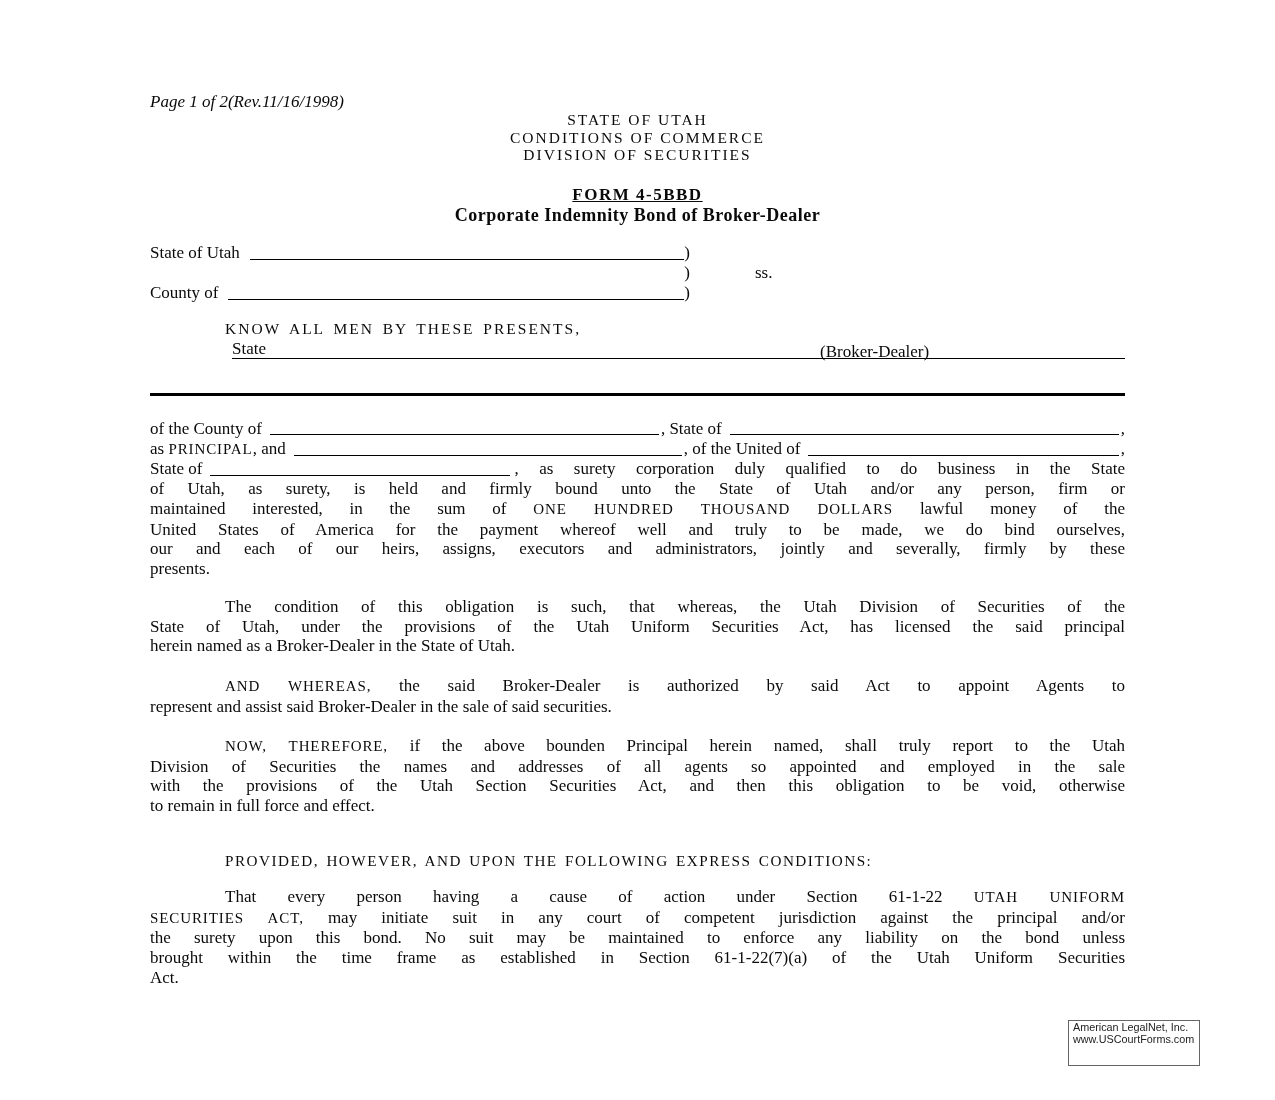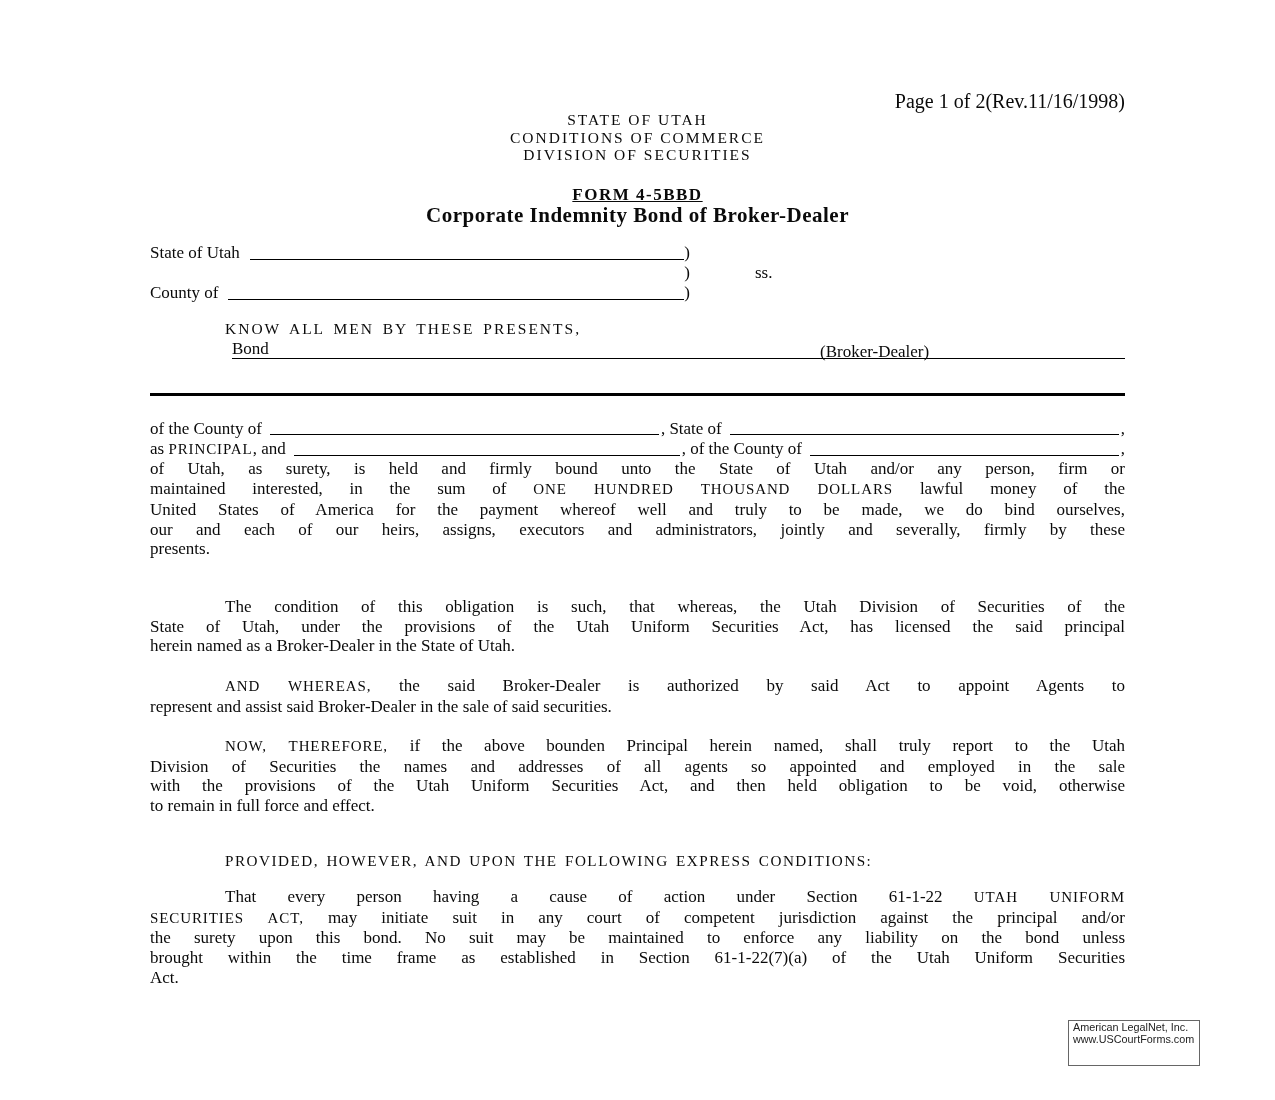"Page 1 of 2" .topline { font-size: 20px -> 17px; font-style: none -> italic; justify-content: flex-end -> flex-start }
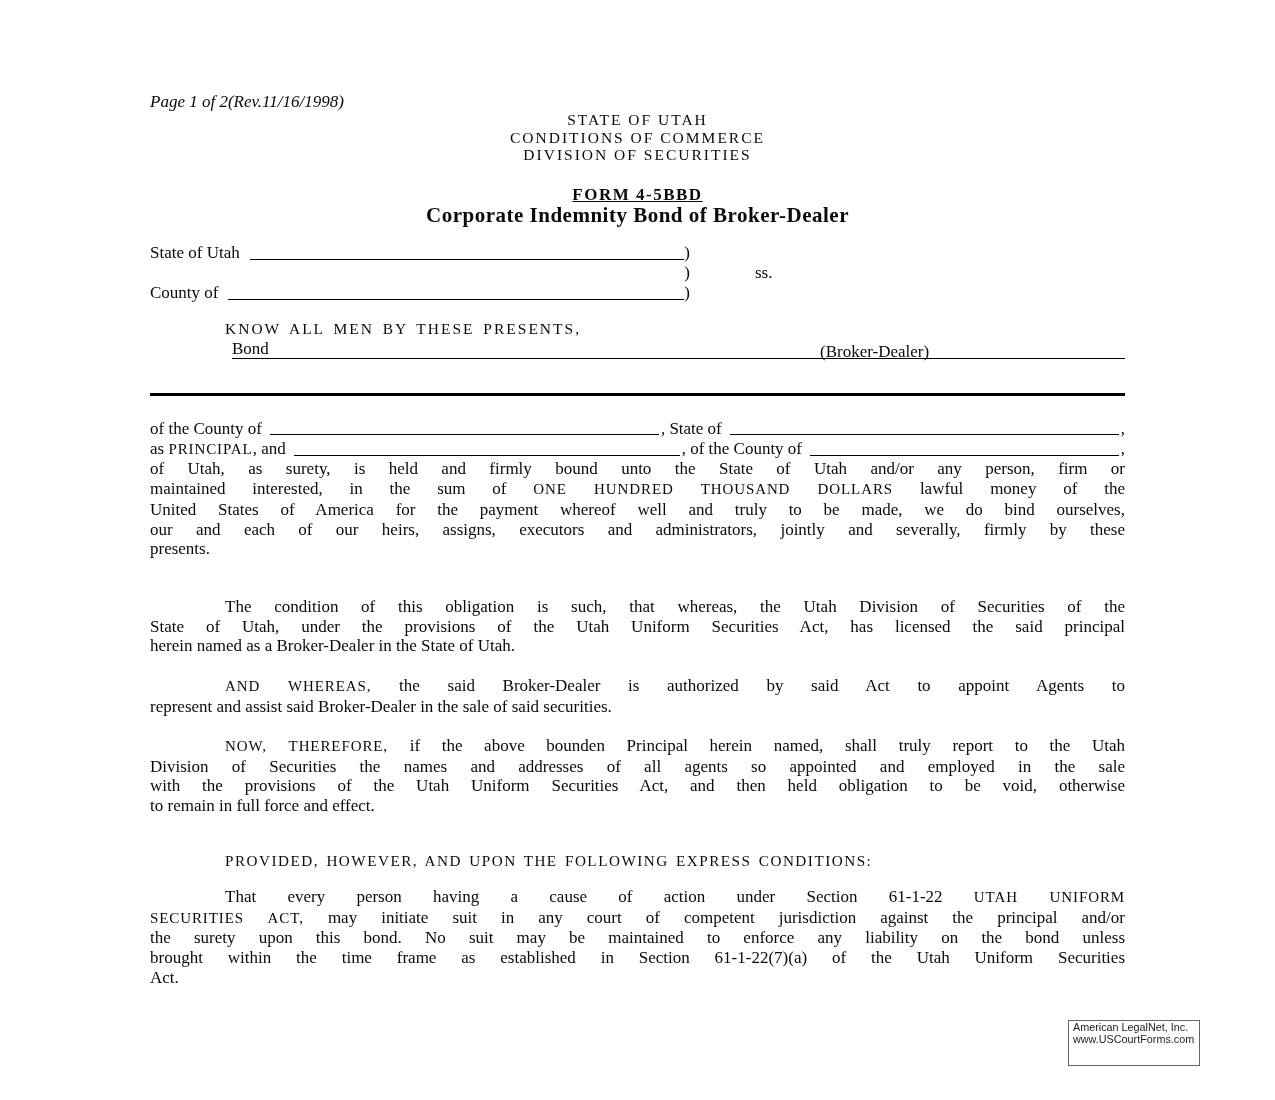"Corporate Indemnity Bond of" .form-title { font-size: 21px -> 18px }
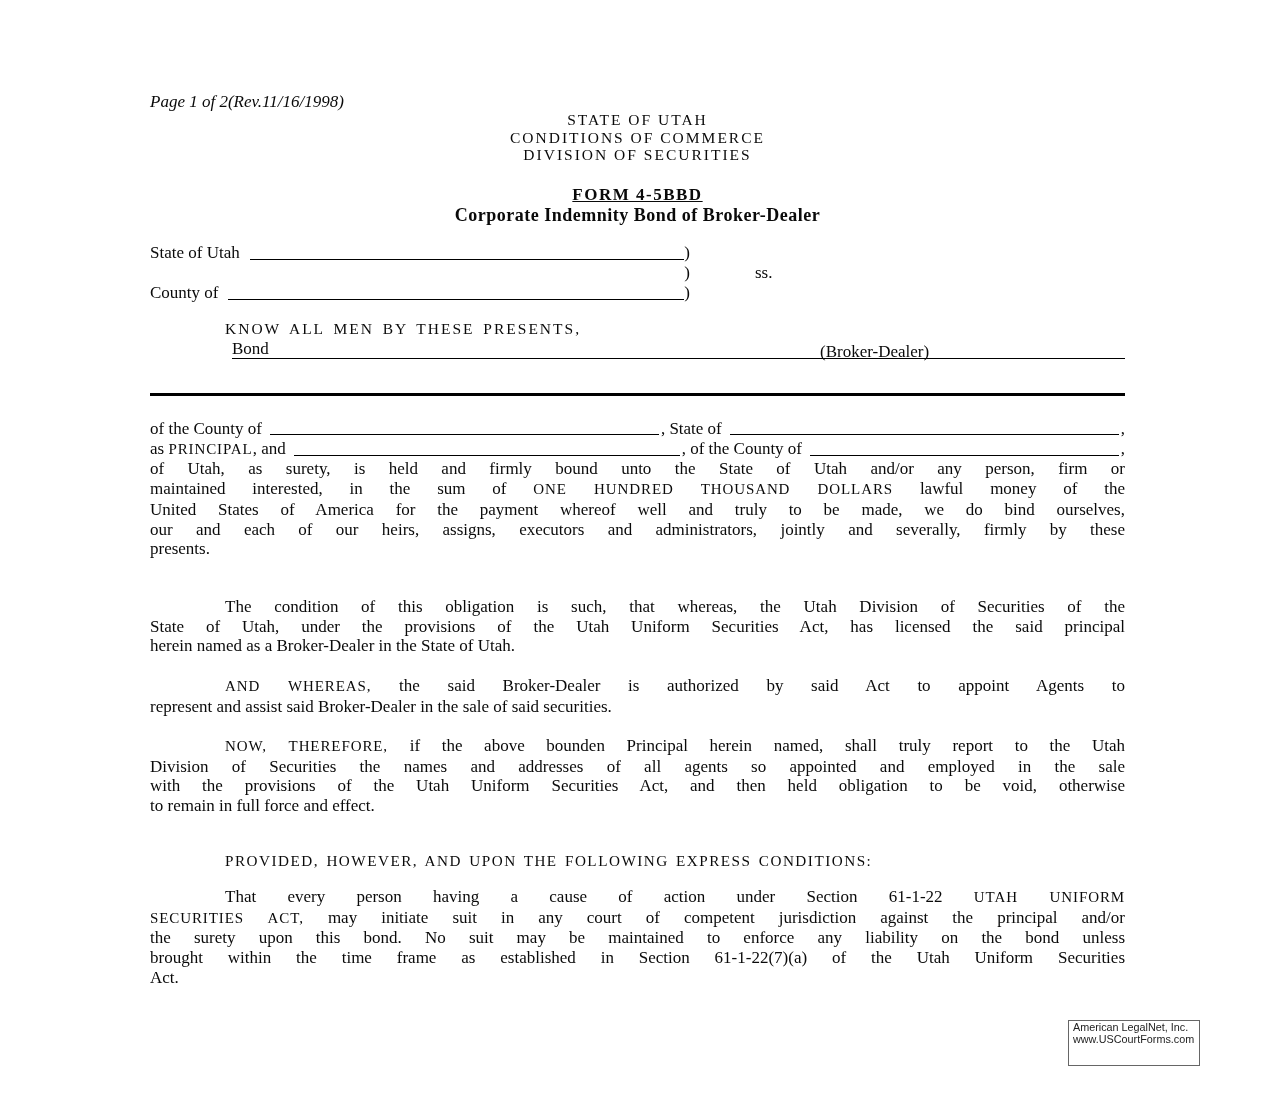"Bond" span.that { text: Bond -> State }
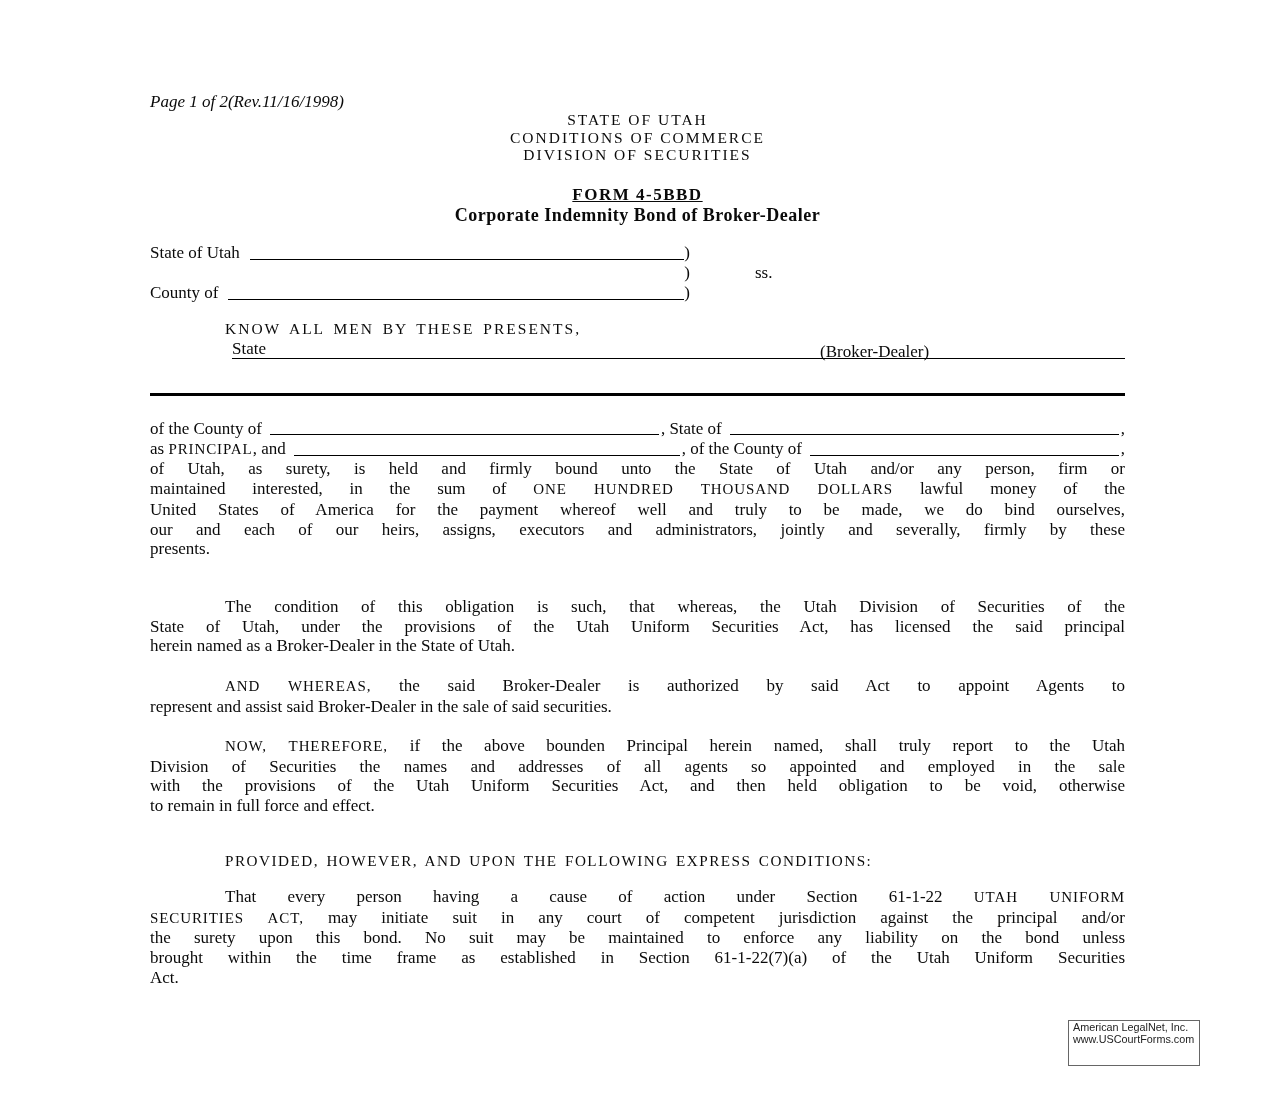", of the County of" span { text: County -> United }
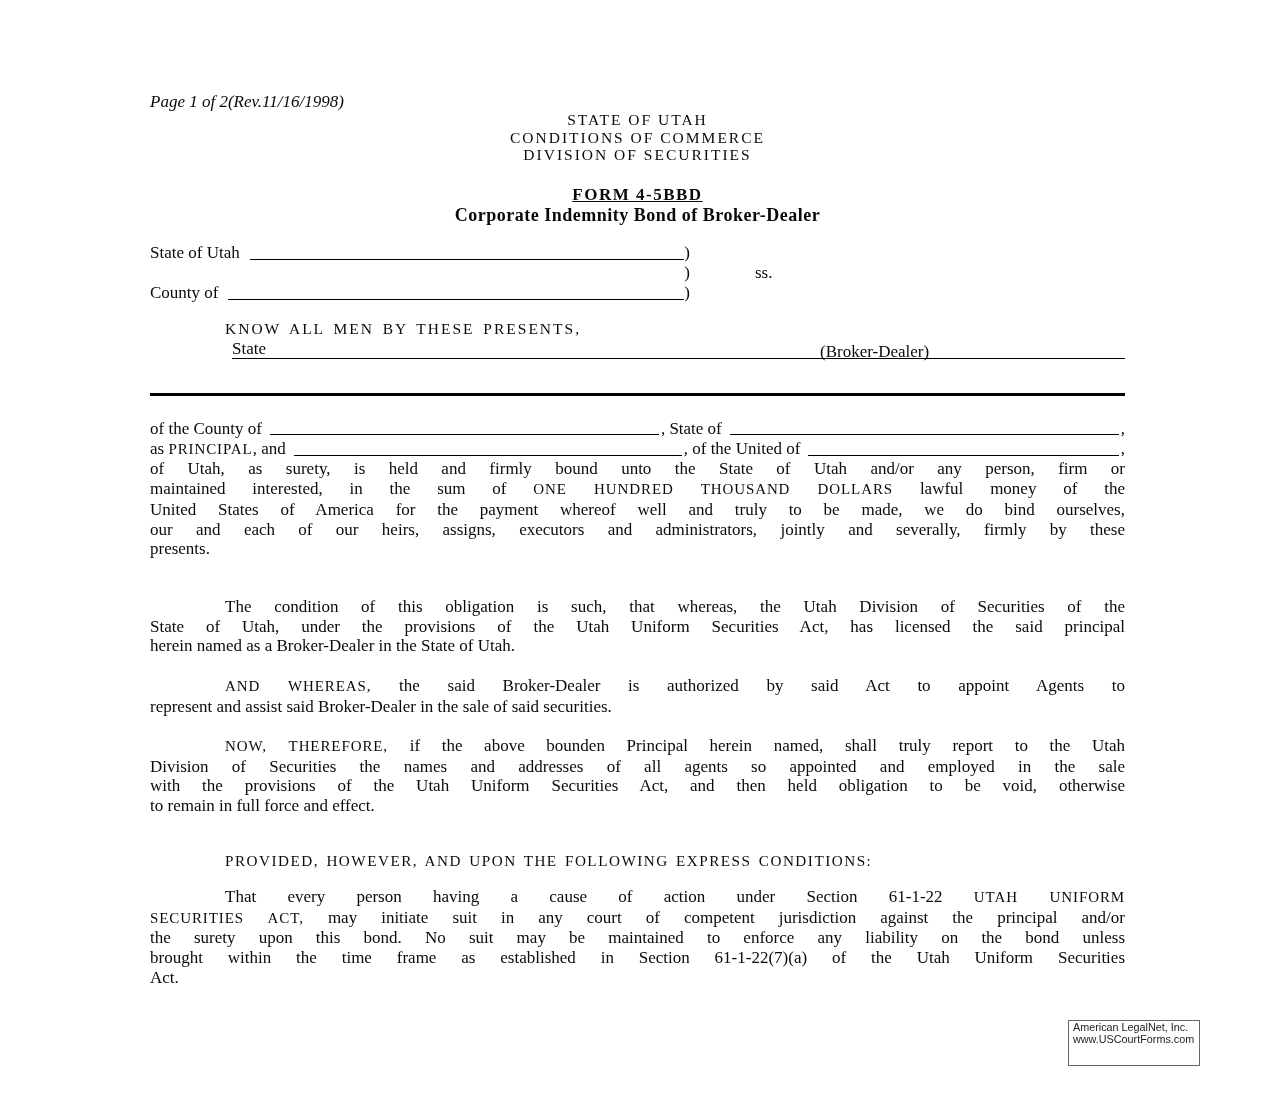"State of" div.fline { html: none -> <div> <span>State of</span> <span></span> <span>, as surety corporation duly qualified to do business in the State</span> </div> }
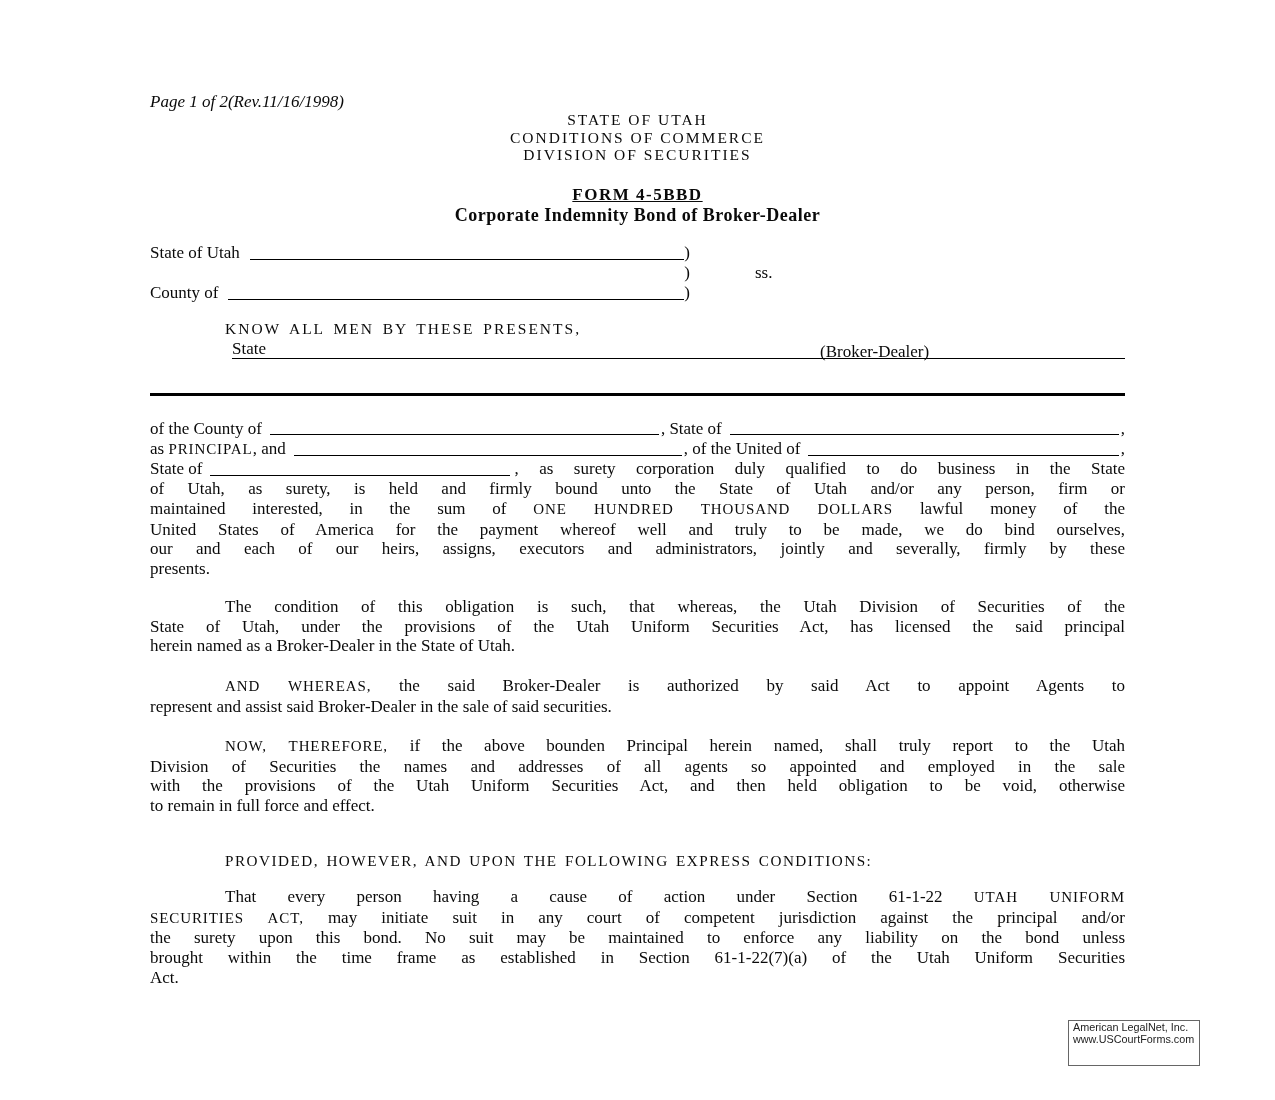"with the provisions of the" div.jline { text: Uniform Securities Act, and then held -> Section Securities Act, and then this }
